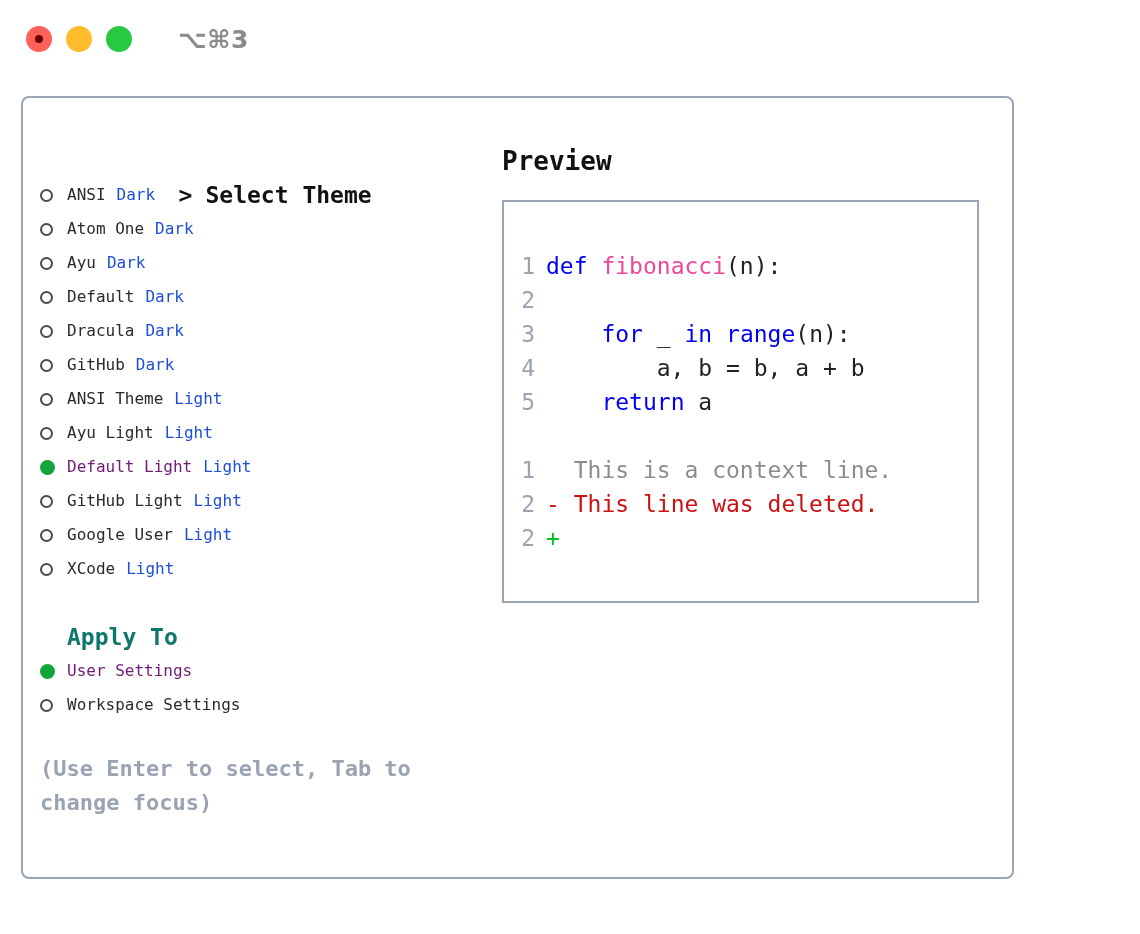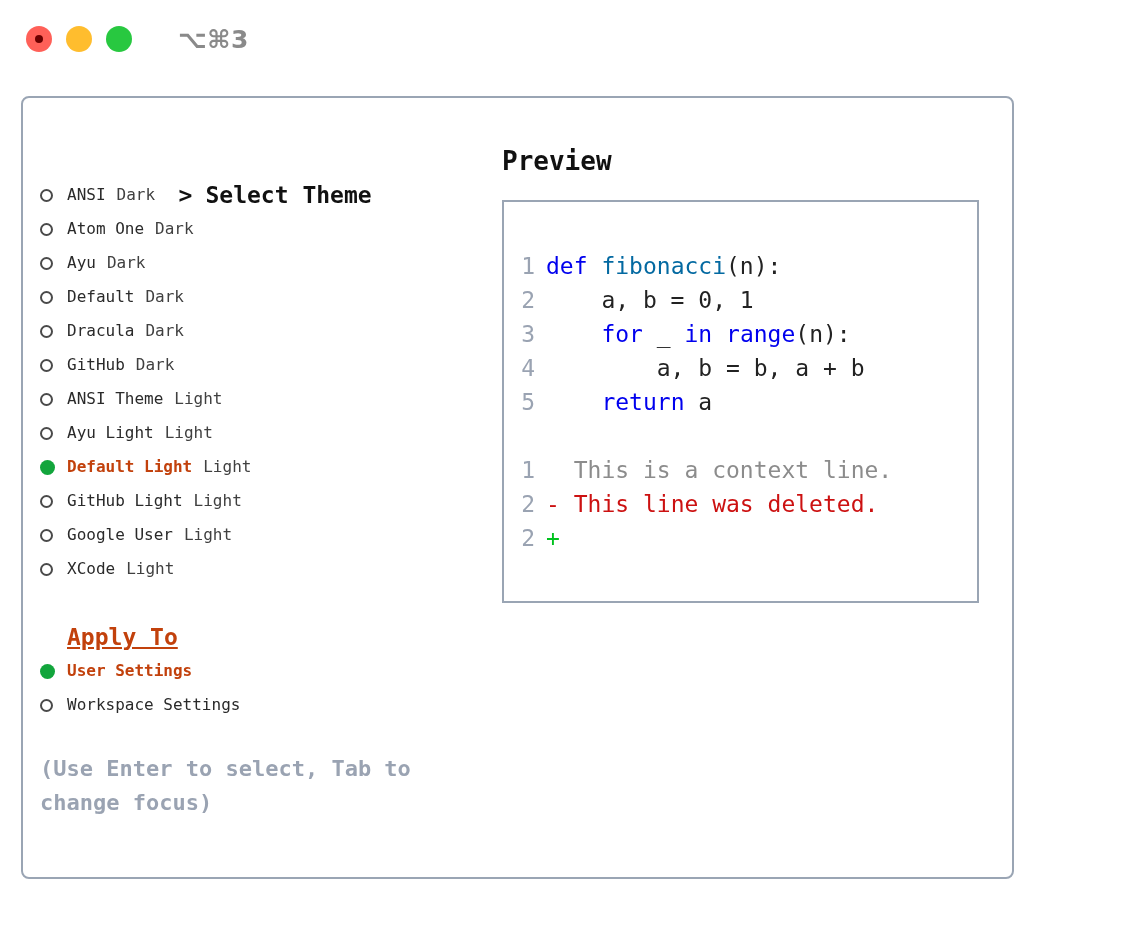"Dark" .opt-tag { color: #404040 -> #1d4ed8 }
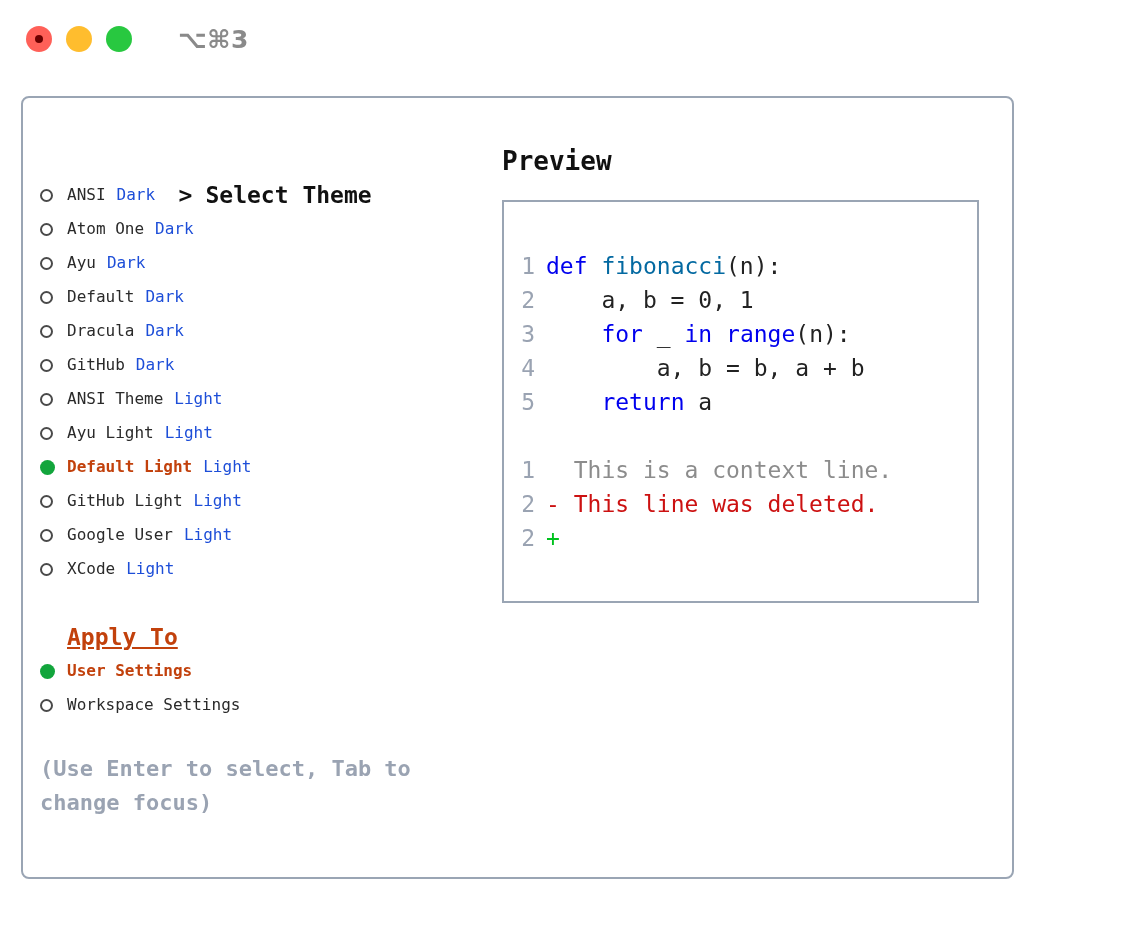"fibonacci" .tok-fn { color: #0369a1 -> #ec4899 }
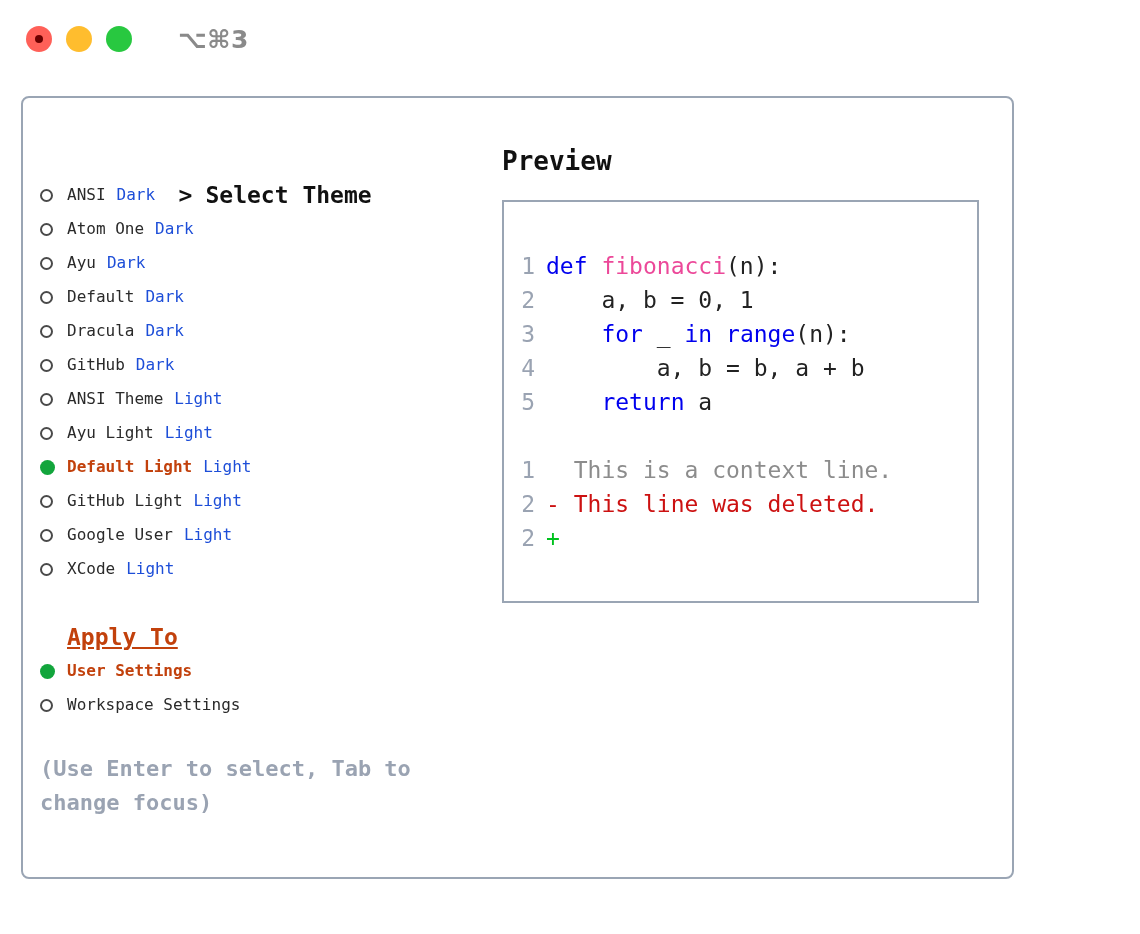"a, b = 0, 1" span.code-text { html: <span><span> a, b = 0, 1</span></span> -> none }
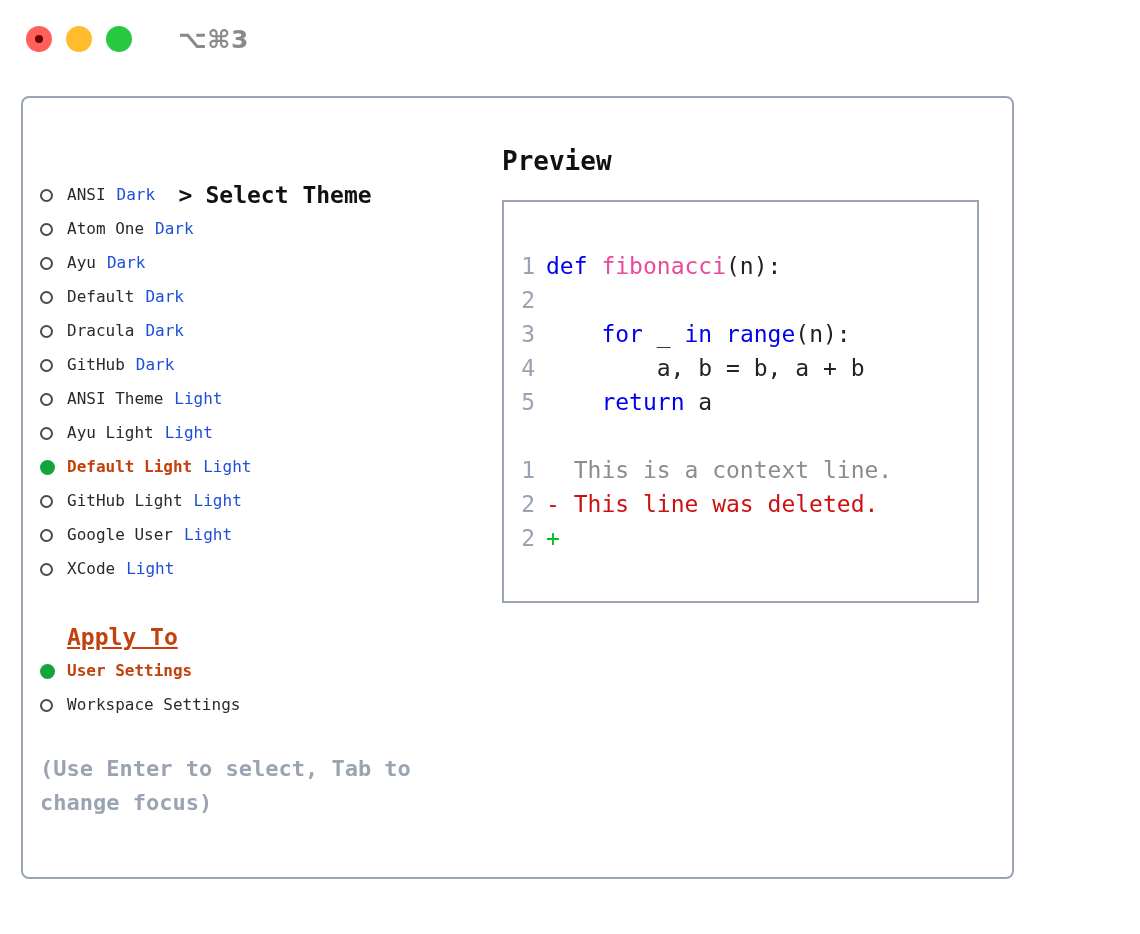"Default Light" .opt-row.selected .opt-label { color: #c2410c -> #701a75; font-weight: bold -> none }
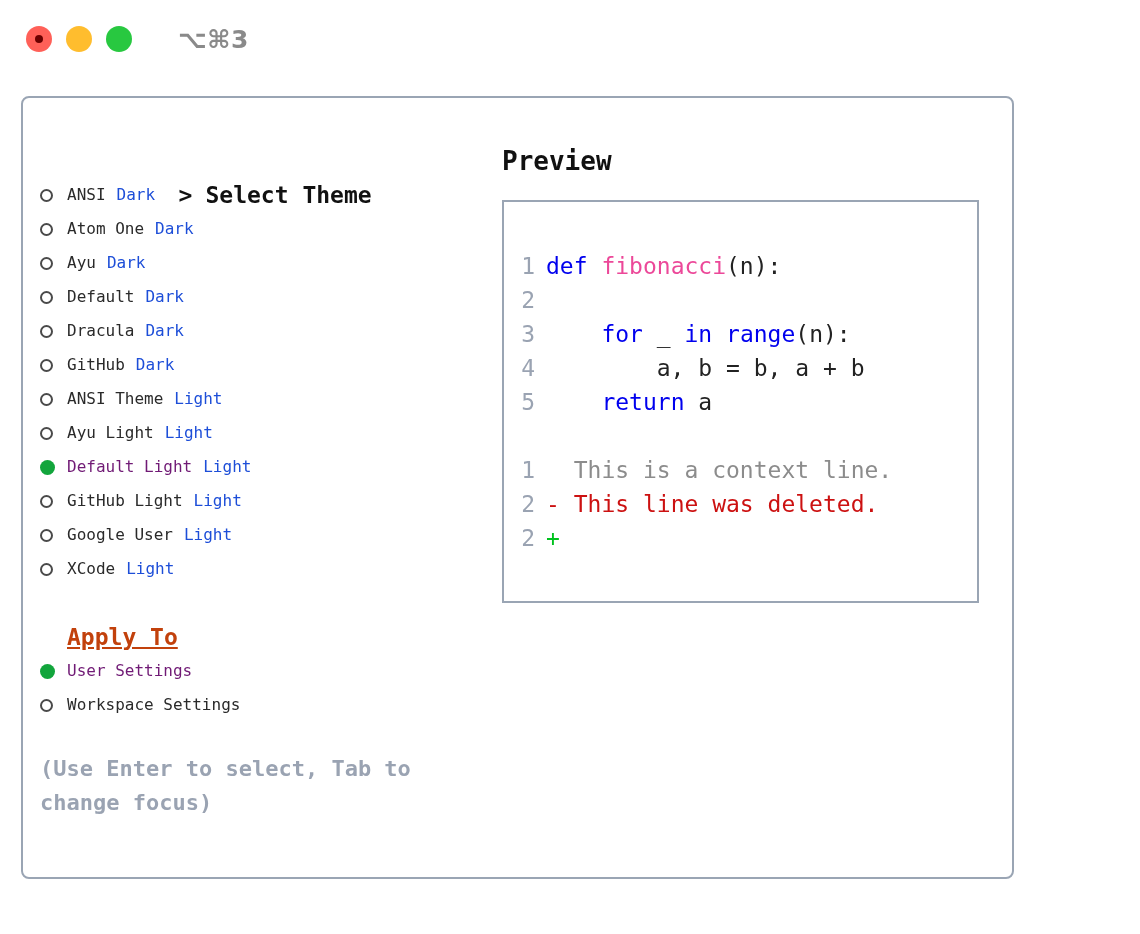"Apply To" .section-title { color: #c2410c -> #0f766e; text-decoration: underline -> none }
